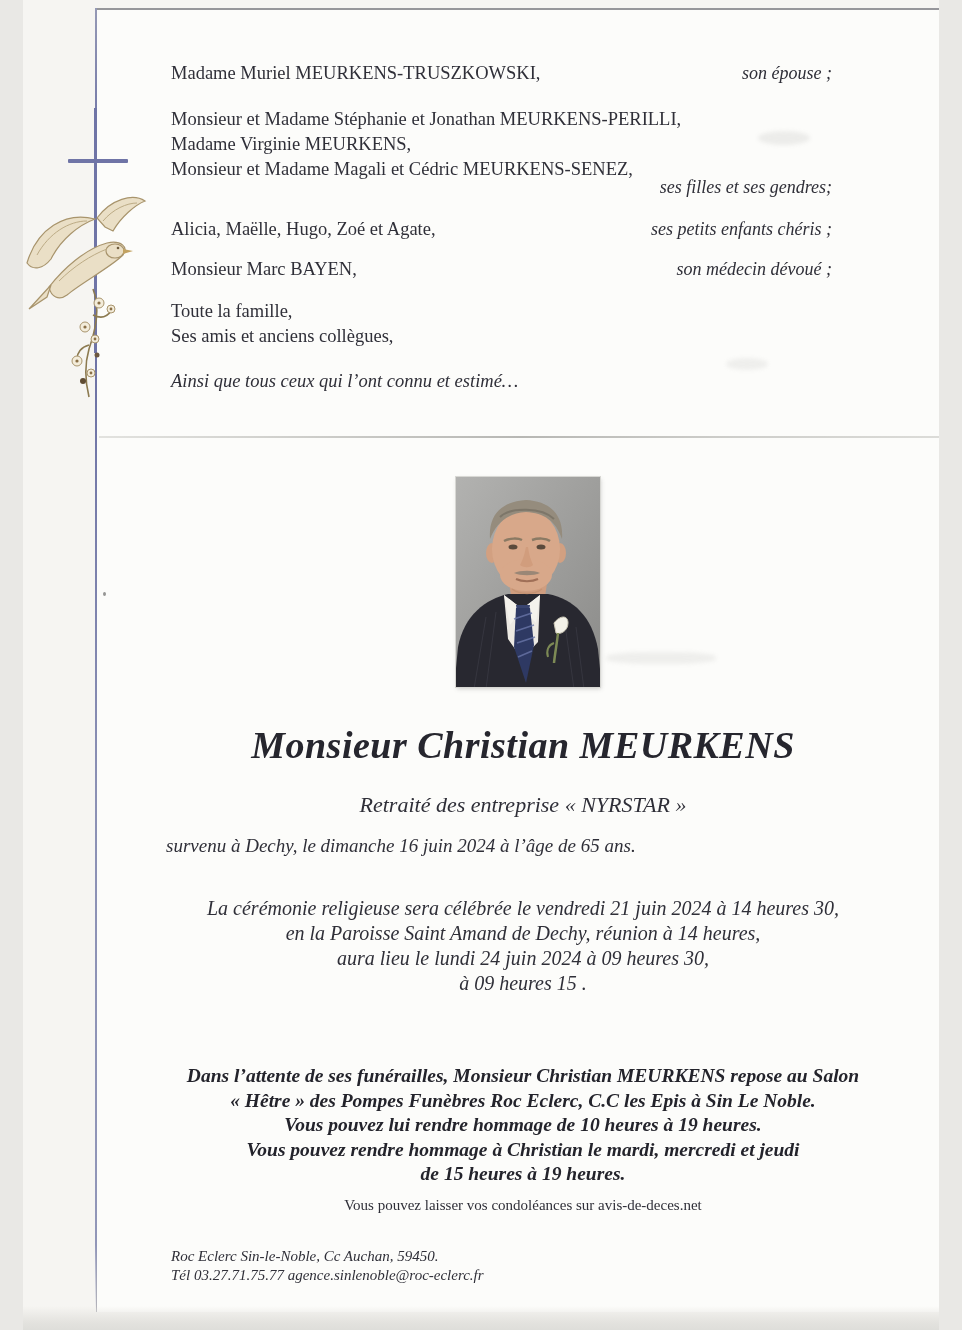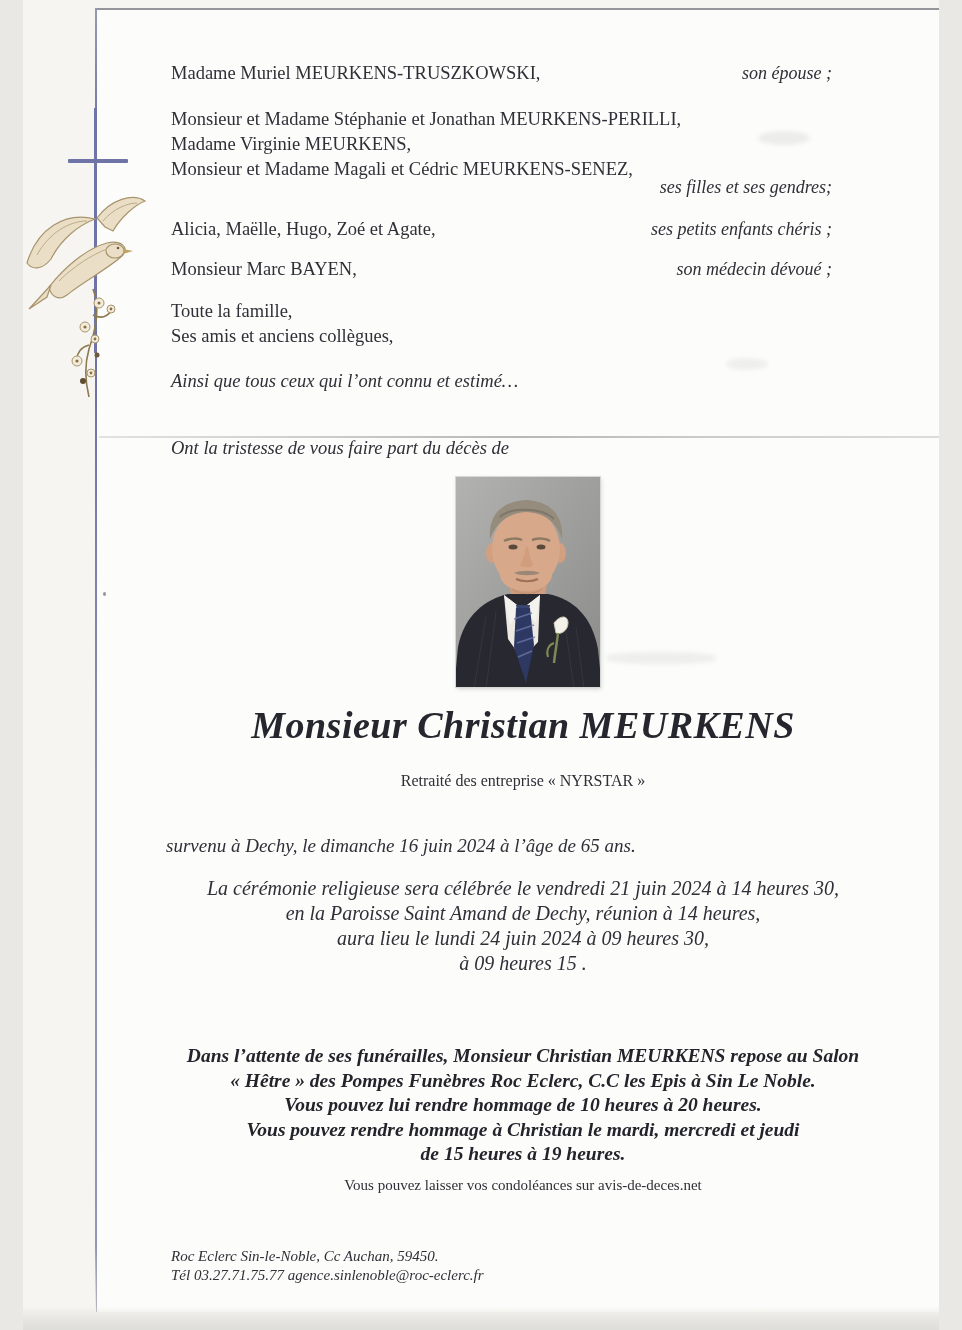"Ont la tristesse de vous" div.txt { html: <div>Ont la tristesse de vous faire part du décès de</div> -> none }
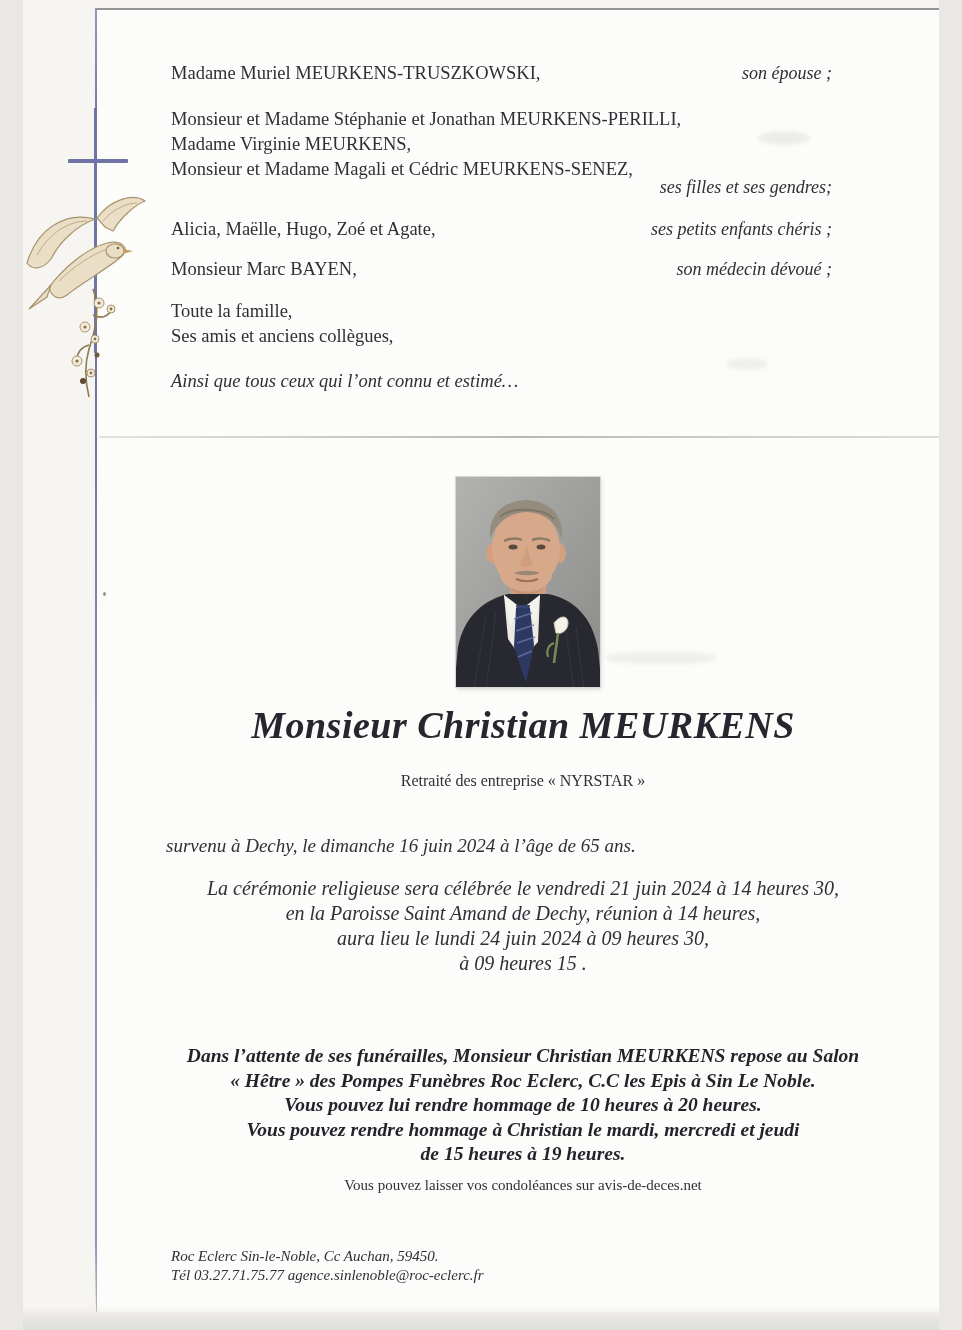"Monsieur Christian MEURKENS" .center-band { margin-top: none -> 20px }
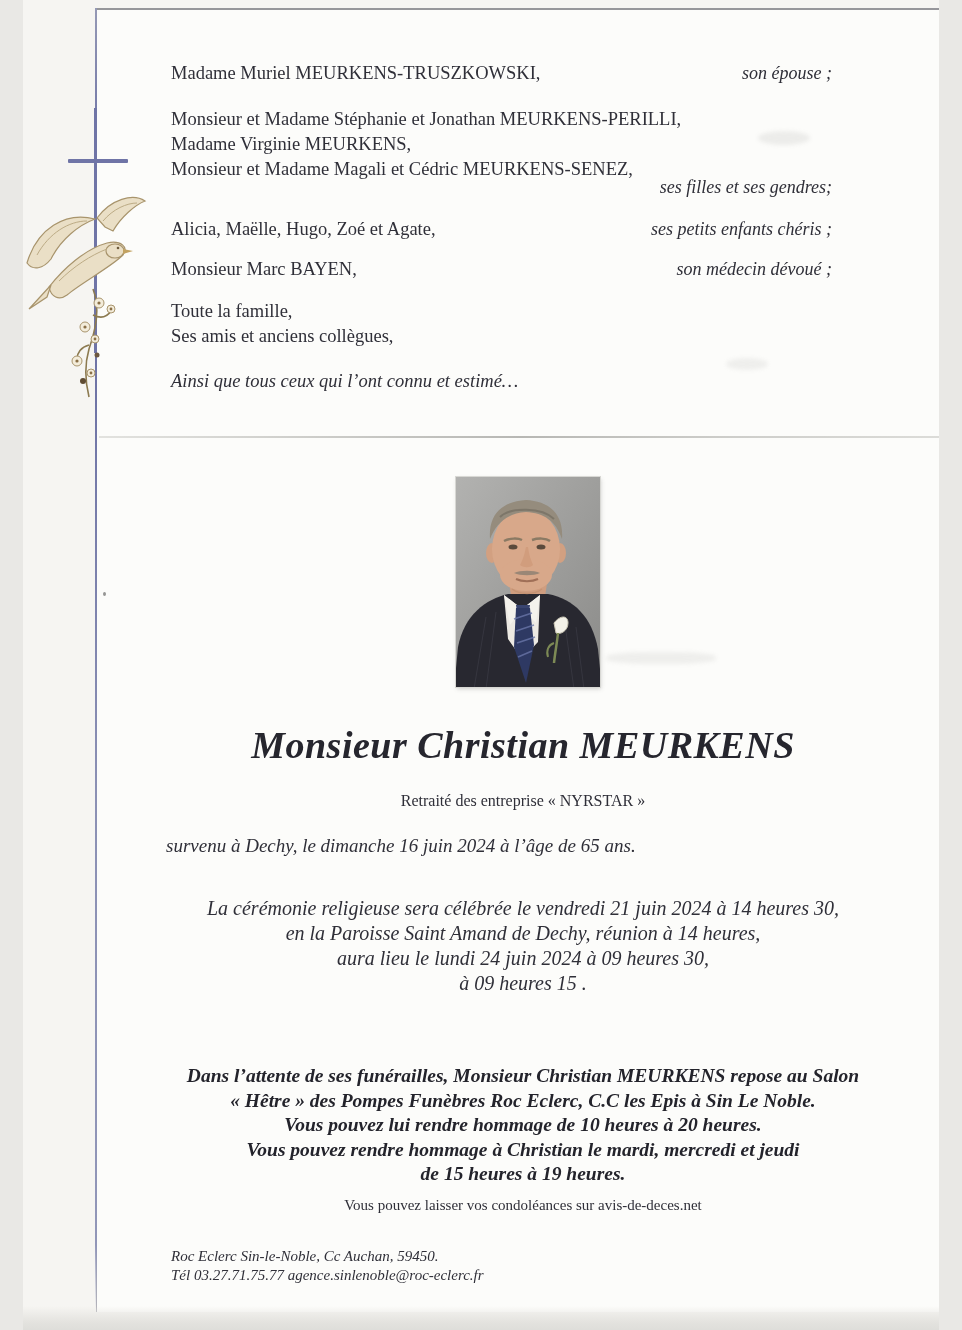"Retraité des entreprise « NYRSTAR" .subtitle { font-size: 16px -> 22px; font-style: none -> italic }
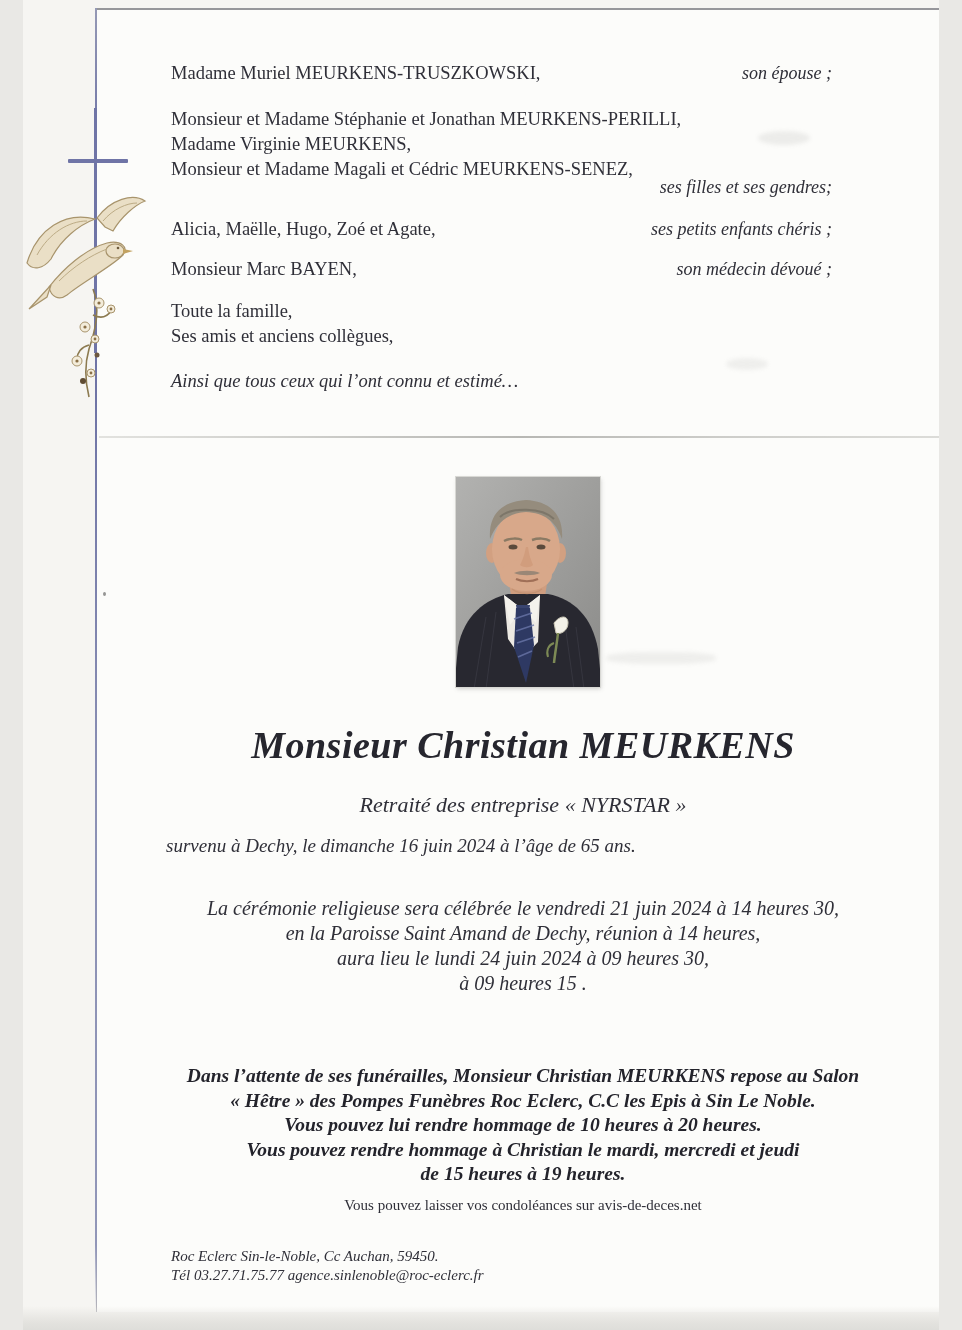"Vous pouvez lui rendre hommage" div { text: 20 -> 19 }
